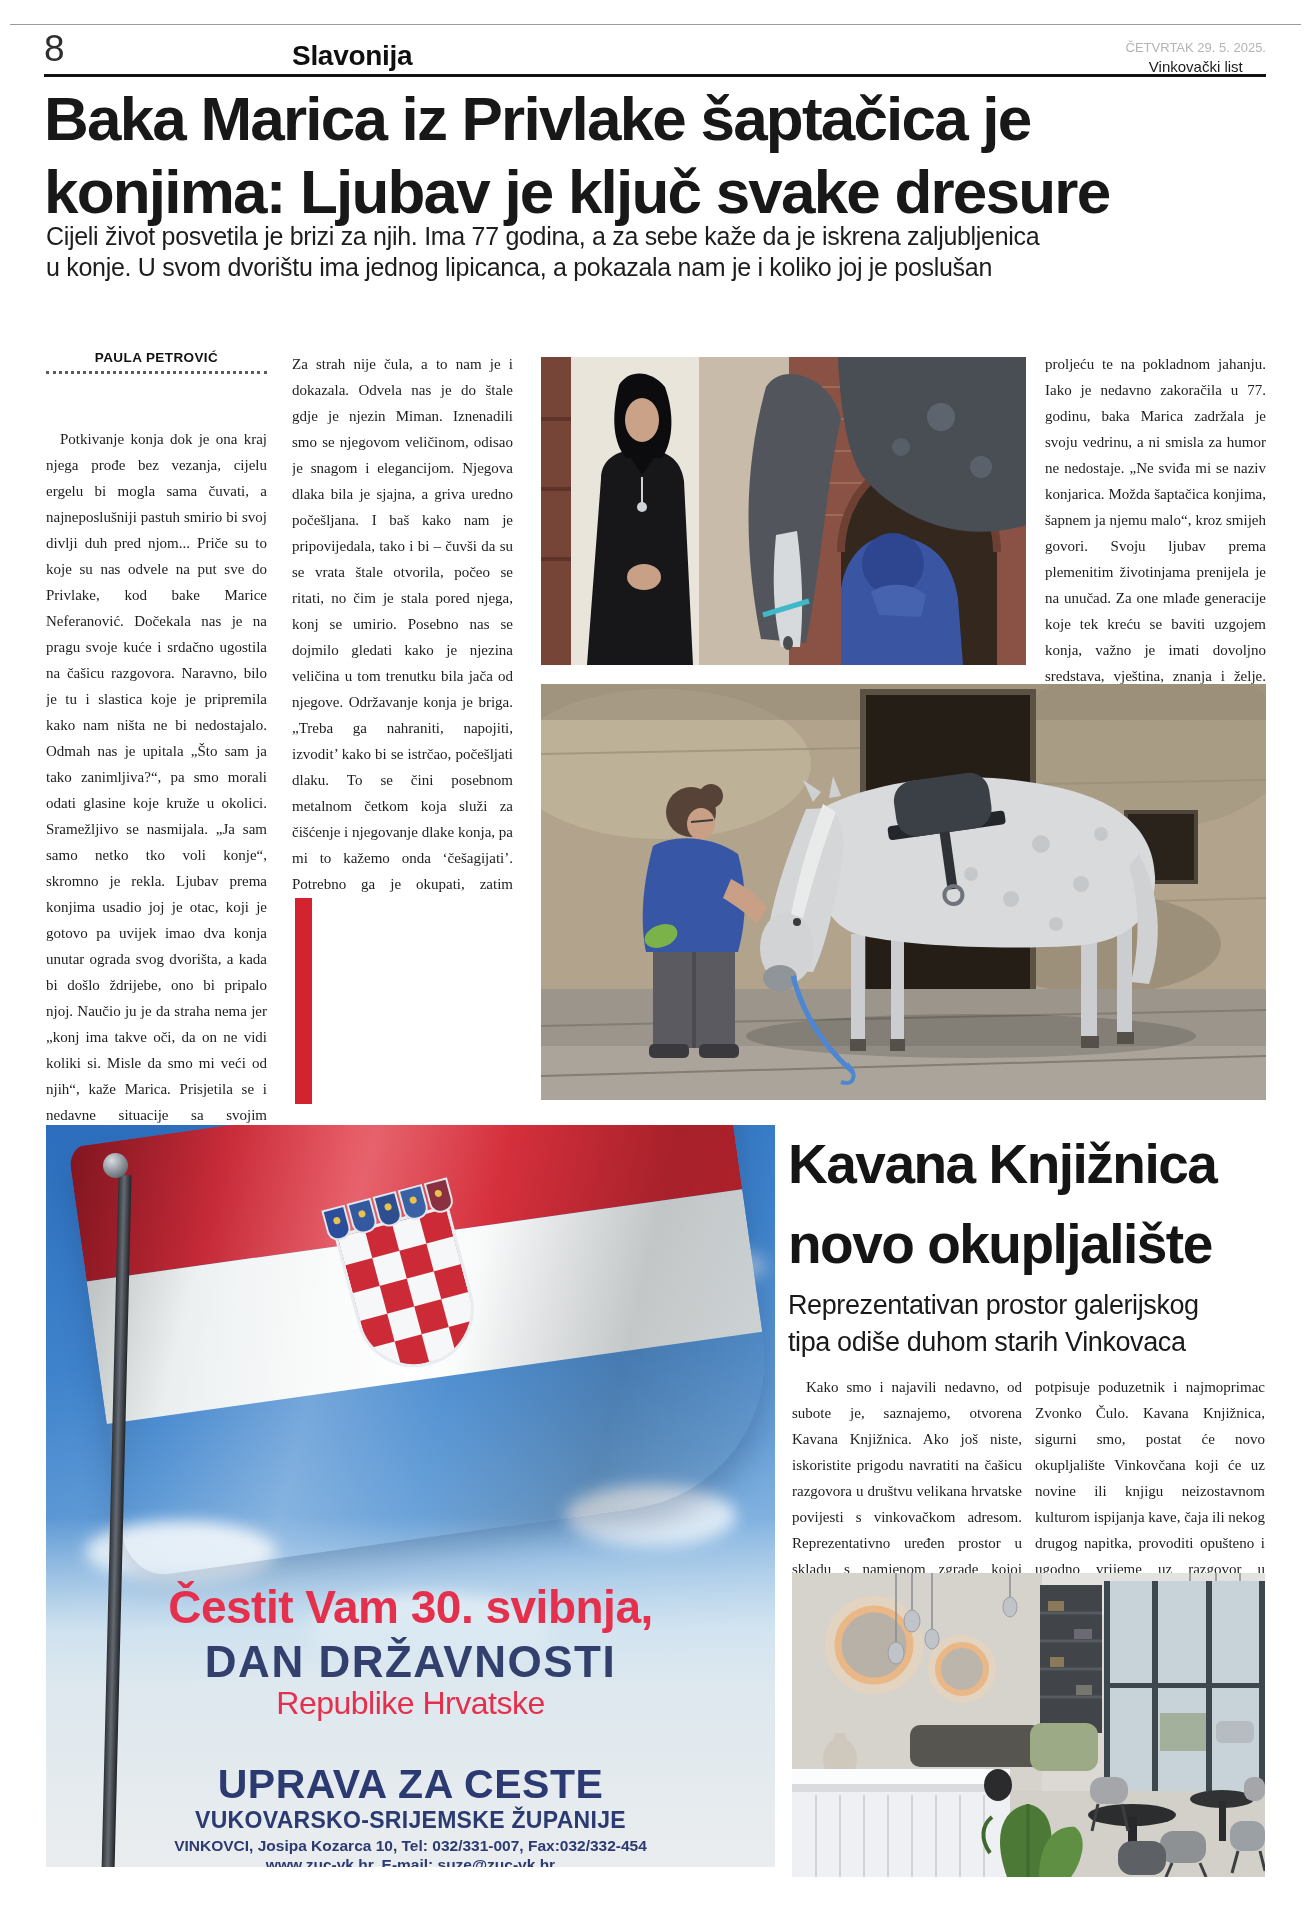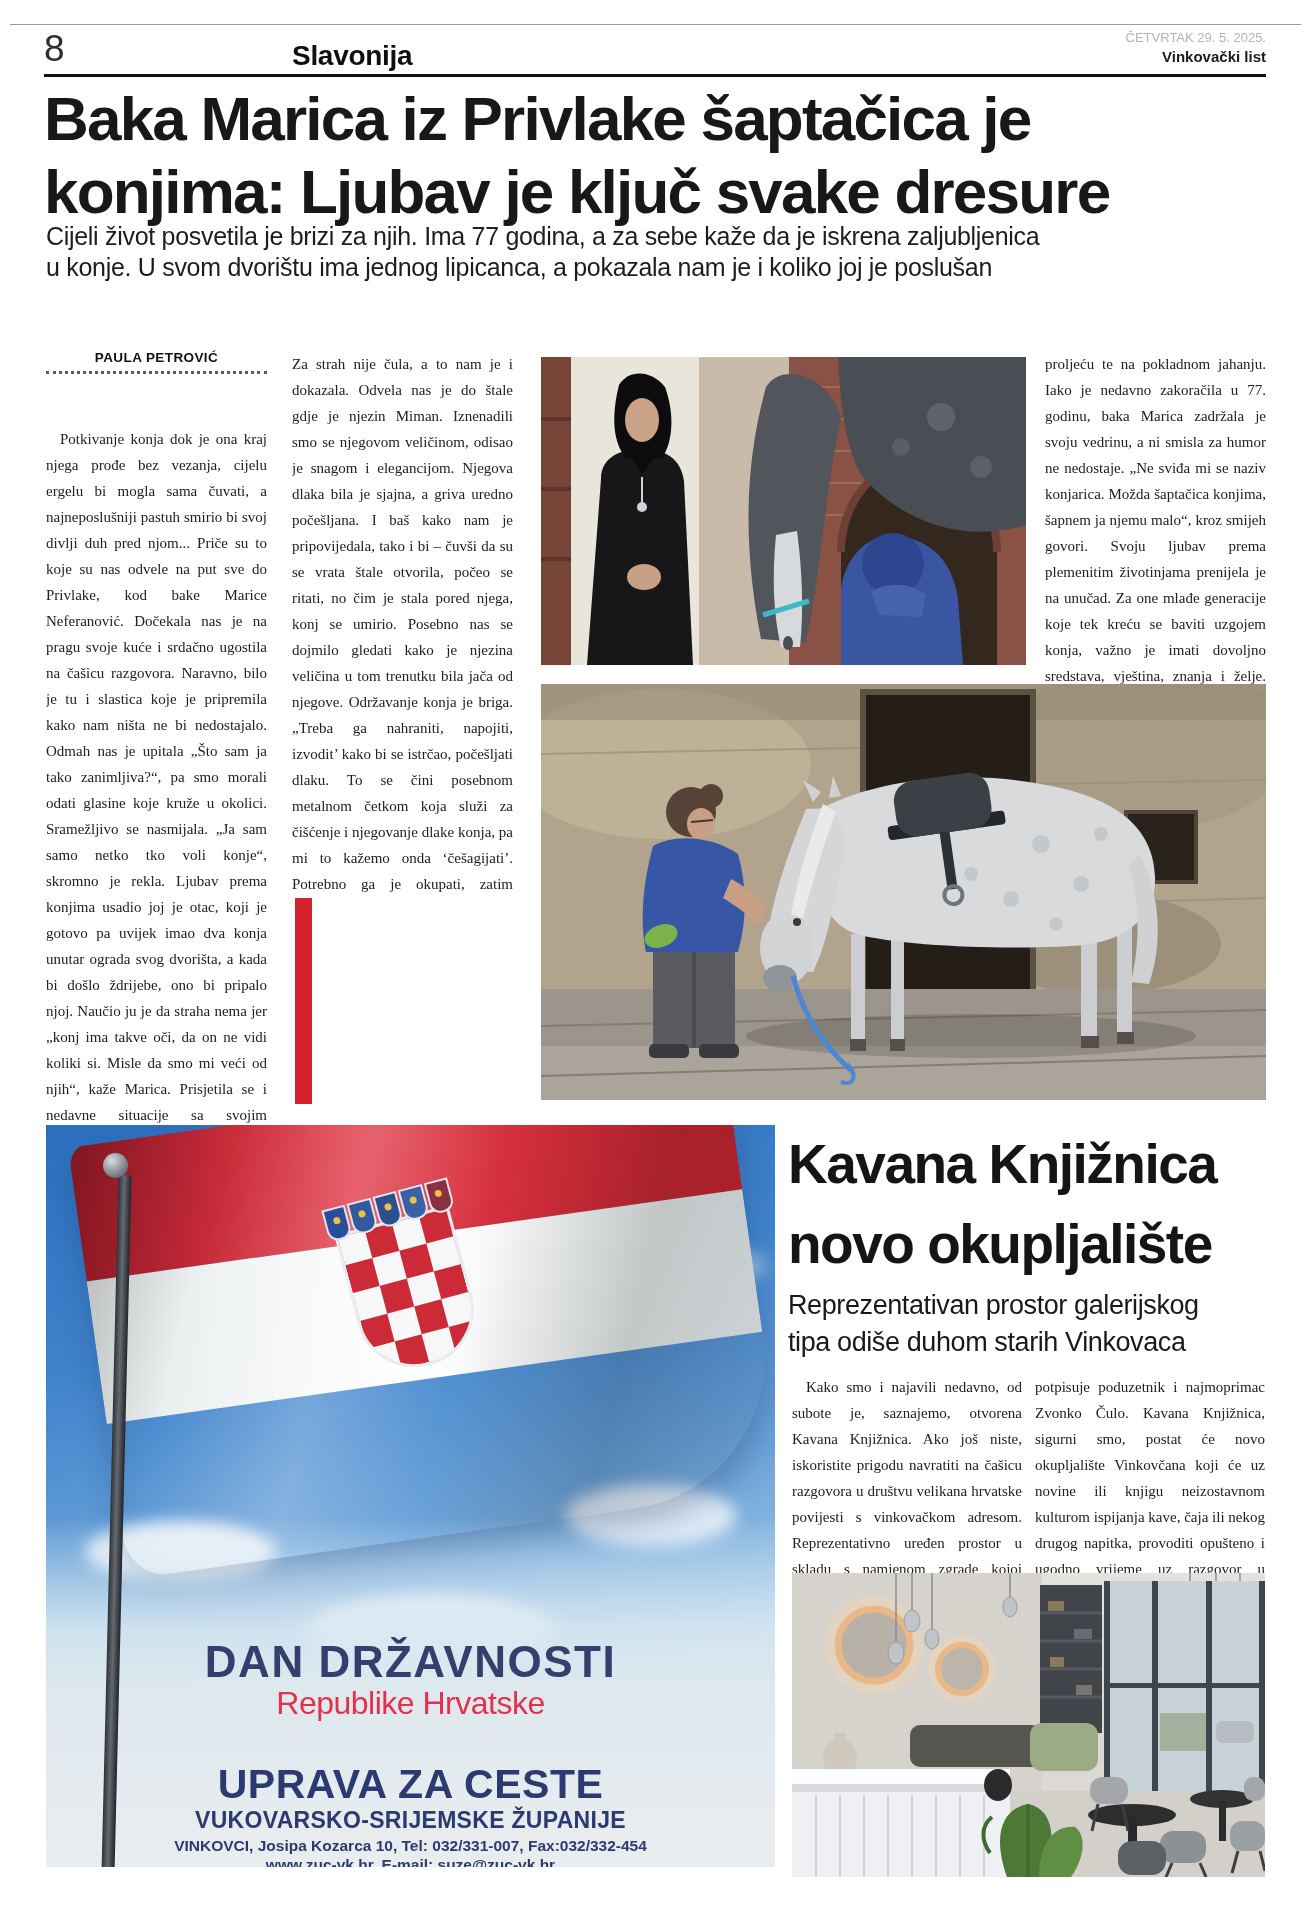"ČETVRTAK 29. 5. 2025." .hdr-dateblock { text-align: right -> center; top: 30px -> 40px }
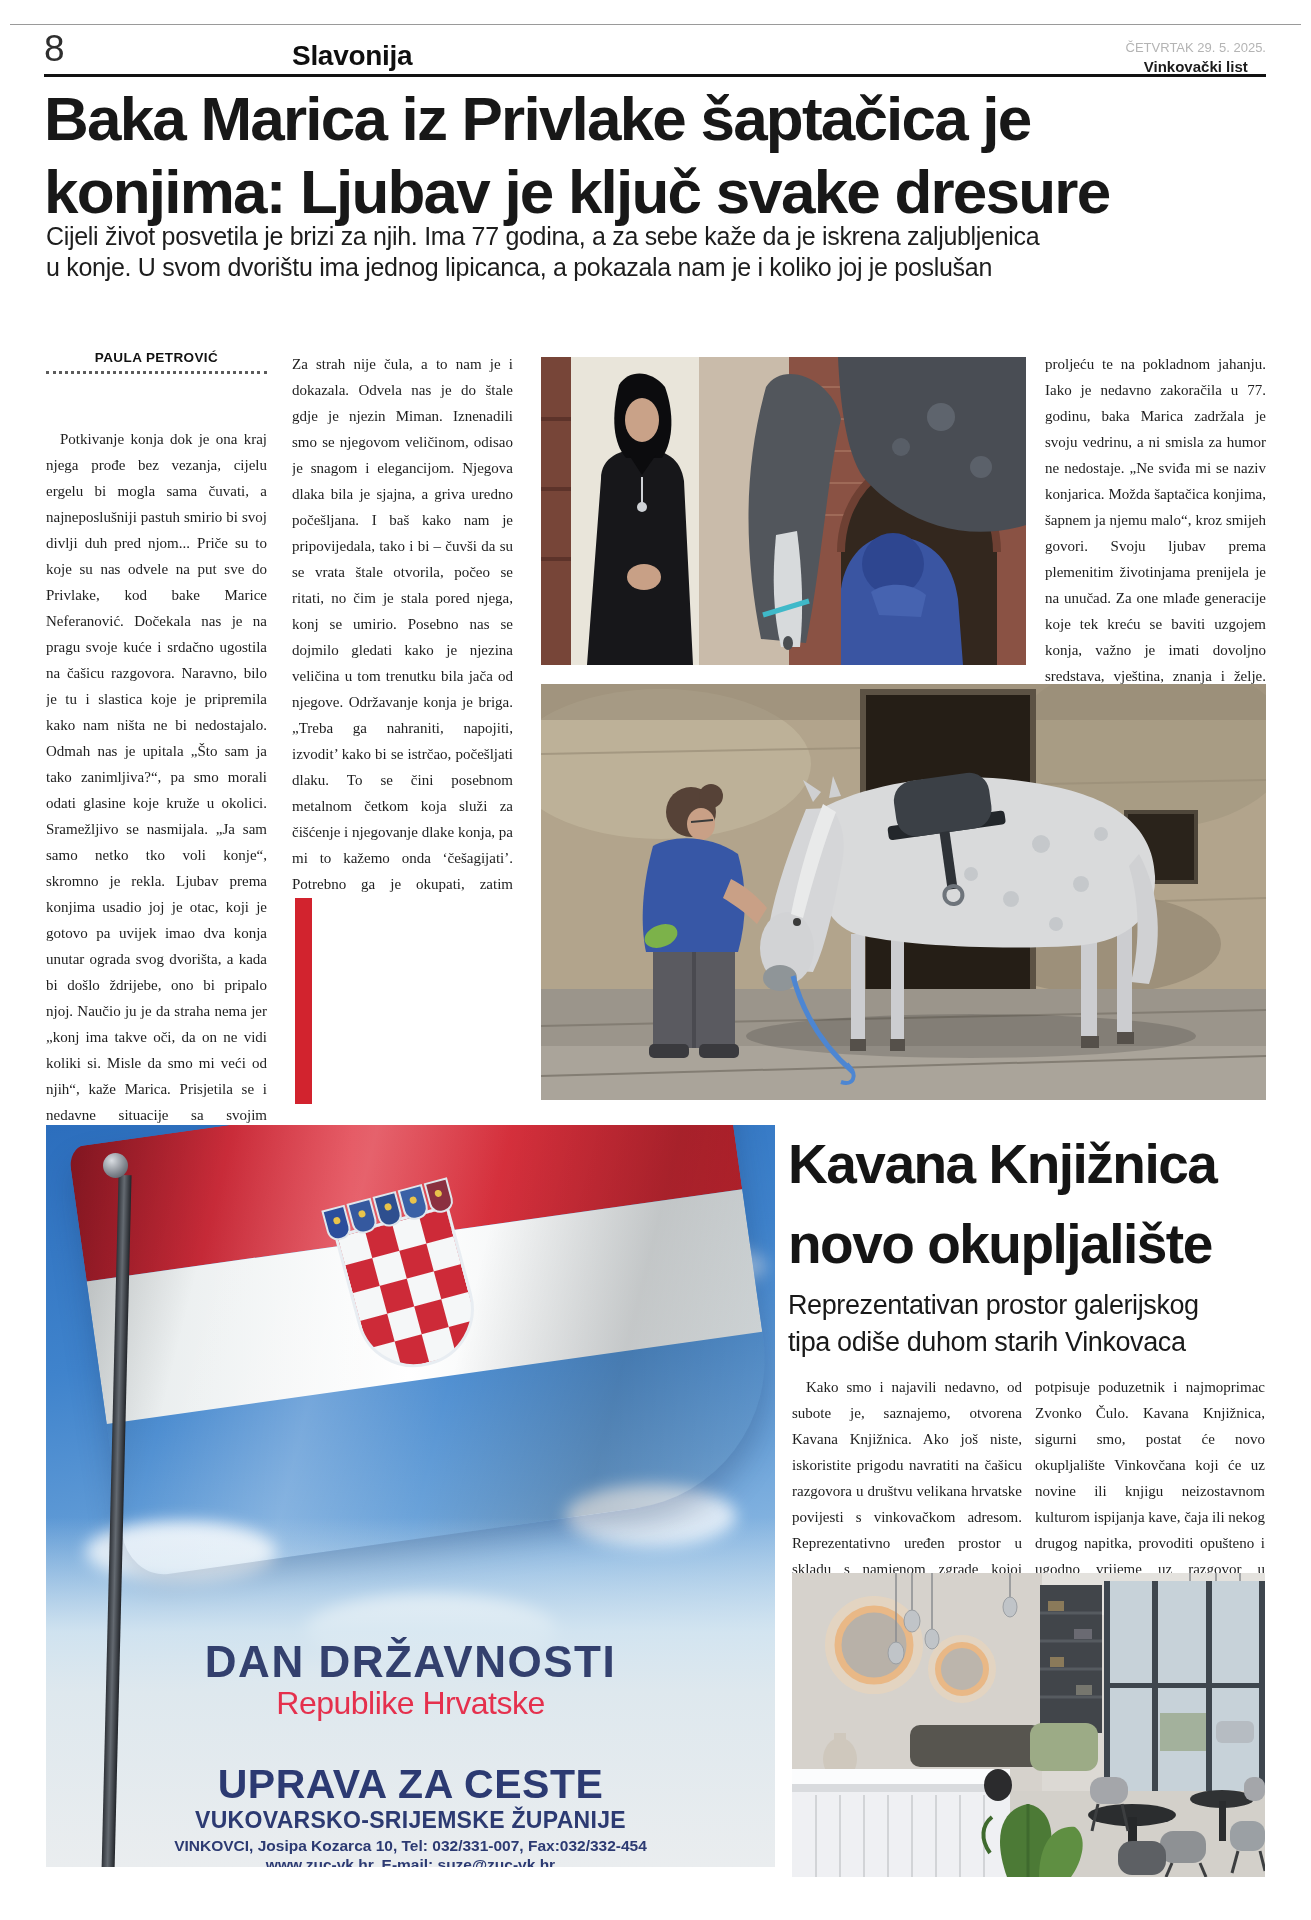"Vinkovački list" .hdr-pub { font-weight: 700 -> 400 }
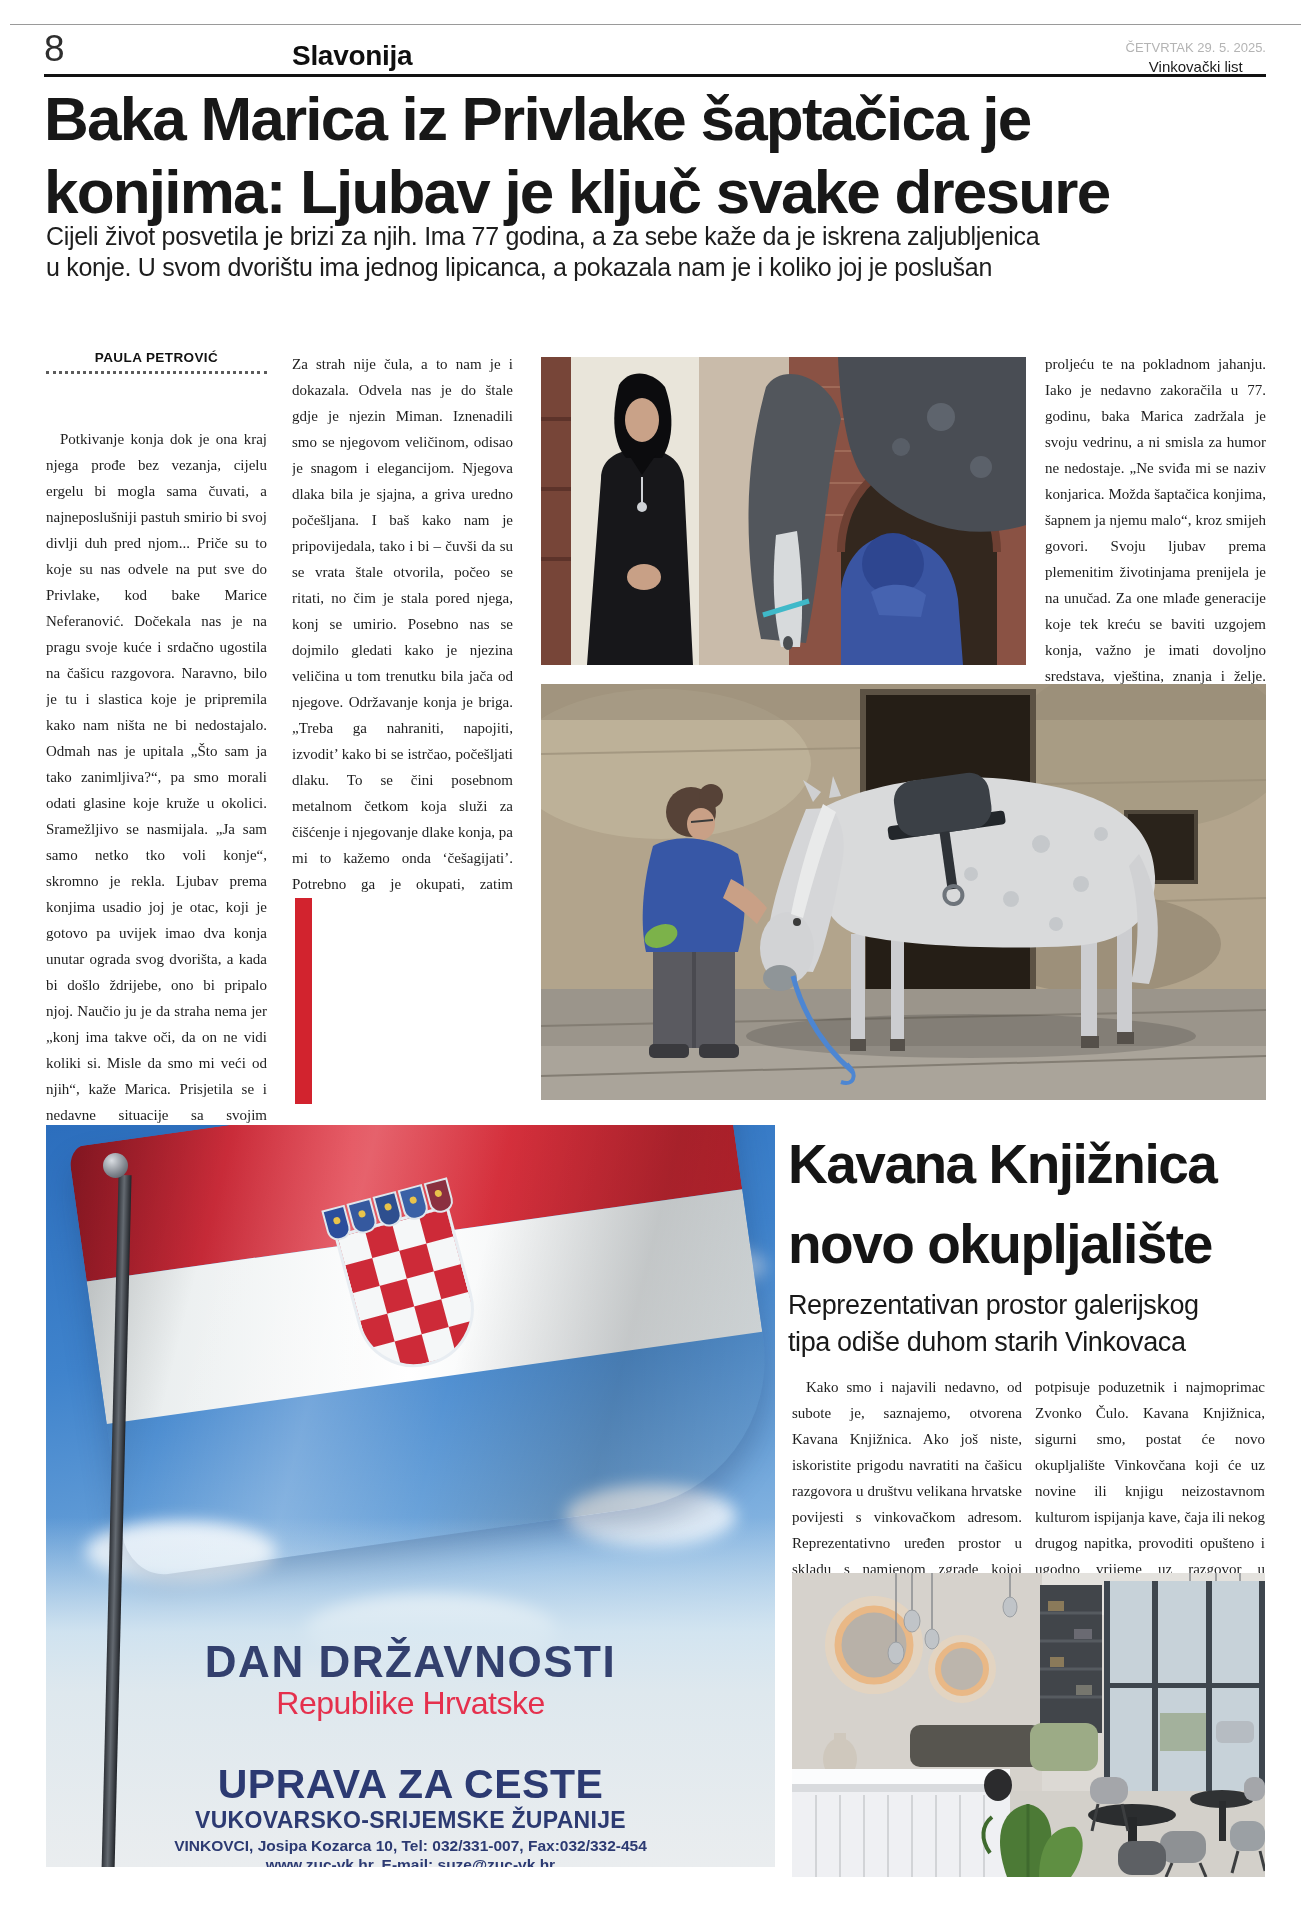"Čestit Vam 30. svibnja," div.ad-text { html: none -> <div>Čestit Vam 30. svibnja,</div> }
